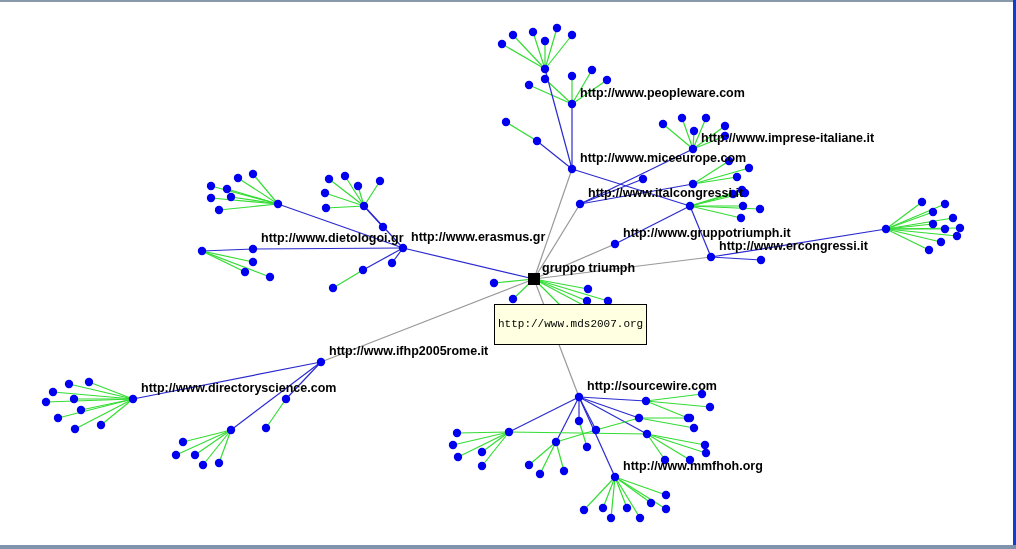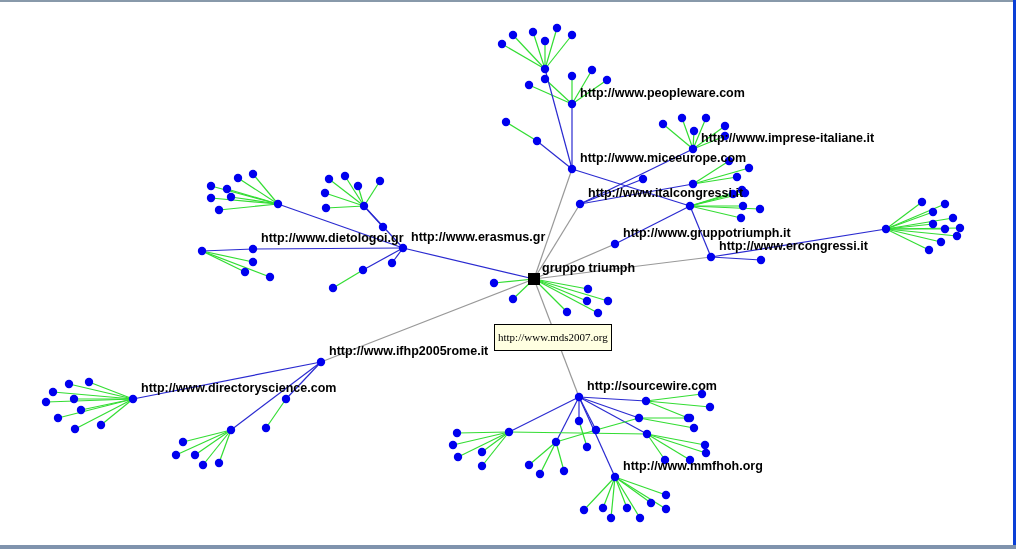"http://www.mds2007.org" #tooltip { font-family: Liberation Serif, serif -> Liberation Mono, monospace; margin-top: 20px -> none; padding: 6px 3px -> 13px 3px }
